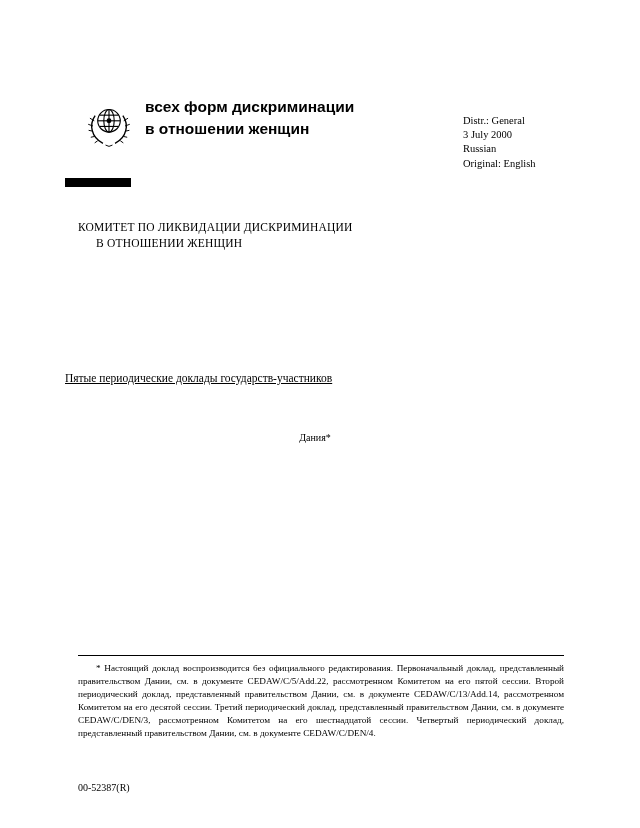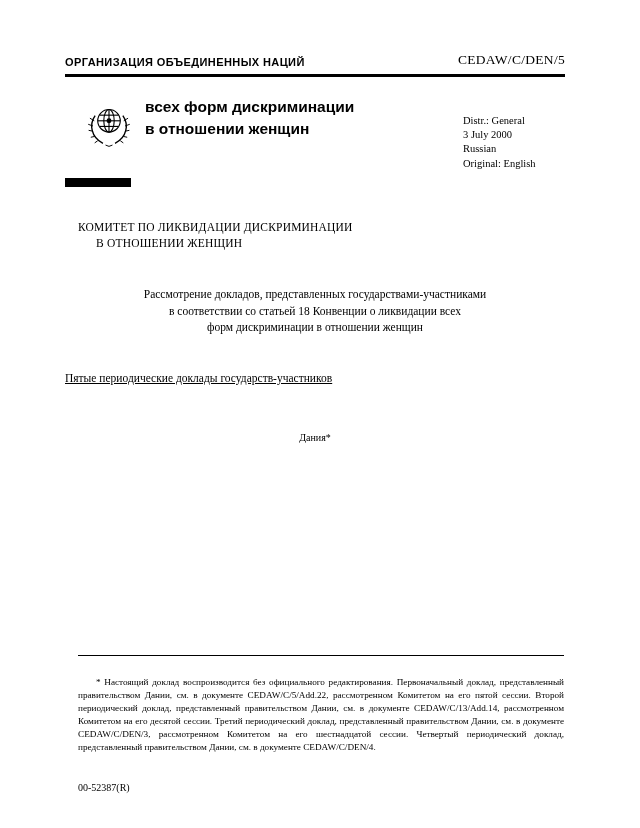"ОРГАНИЗАЦИЯ ОБЪЕДИНЕННЫХ НАЦИЙ" div.topbar { html: <div> <span>ОРГАНИЗАЦИЯ ОБЪЕДИНЕННЫХ НАЦИЙ</span> <span>CEDAW/C/DEN/5</span> </div> -> none }
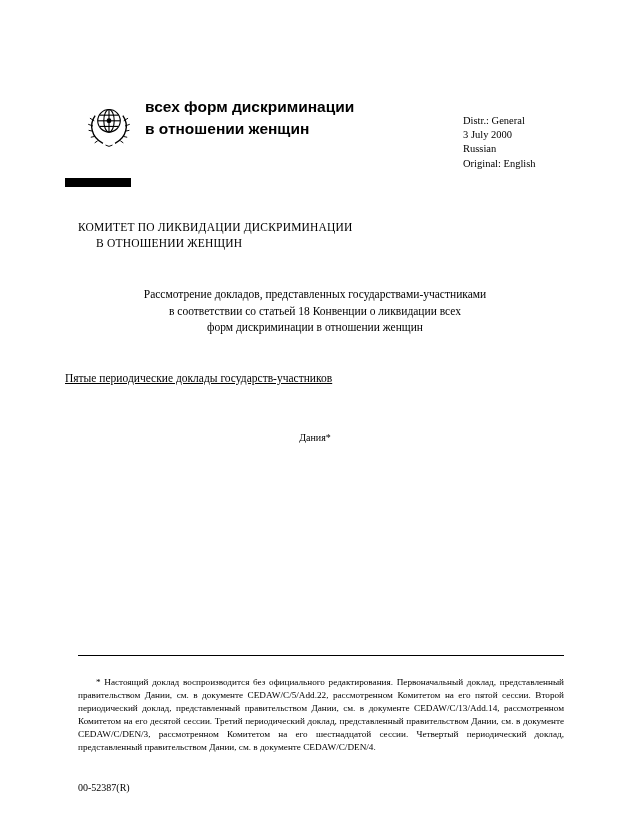"Рассмотрение докладов, представленных" div.consideration { html: <div> <div>Рассмотрение докладов, представленных государствами-участниками</div> <div>в соответствии со статьей 18 Конвенции о ликвидации всех</div> <div>форм дискриминации в отношении женщин</div> </div> -> none }
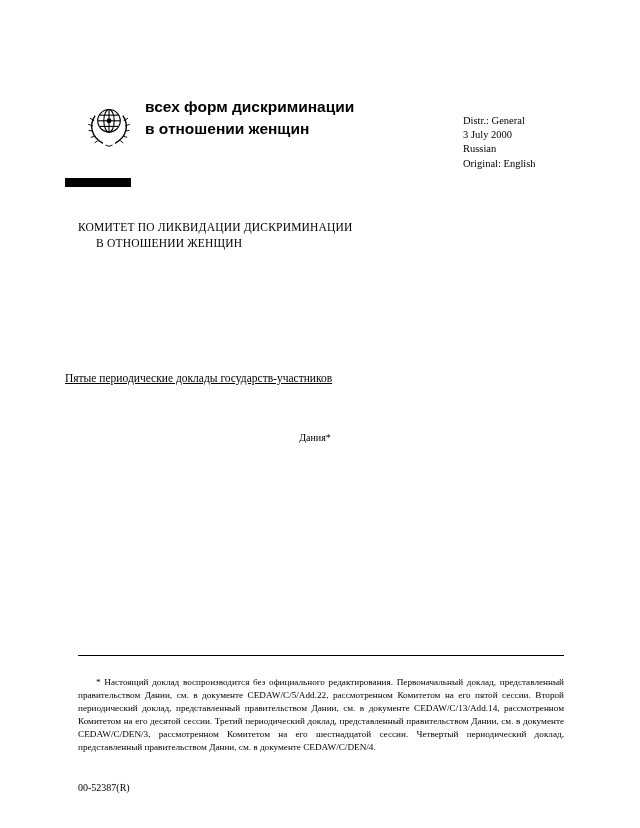"* Настоящий доклад воспроизводится без" .footnote { padding-top: 20px -> 6px }
